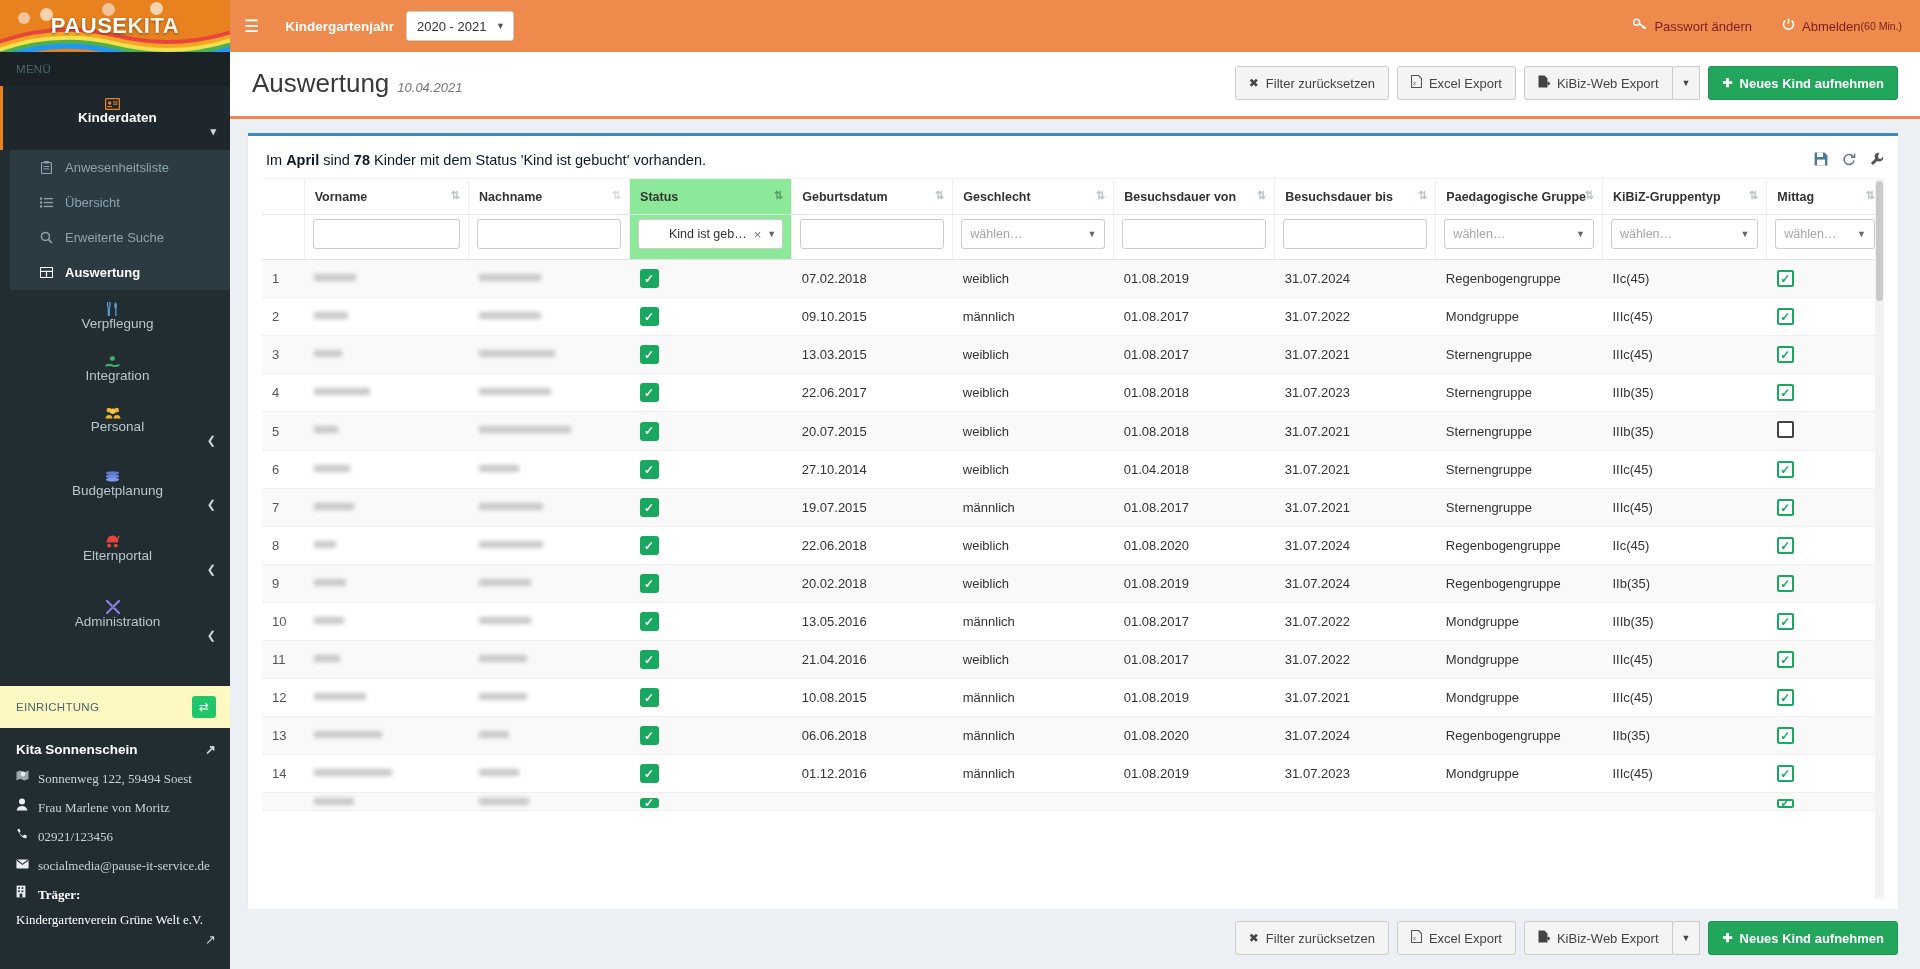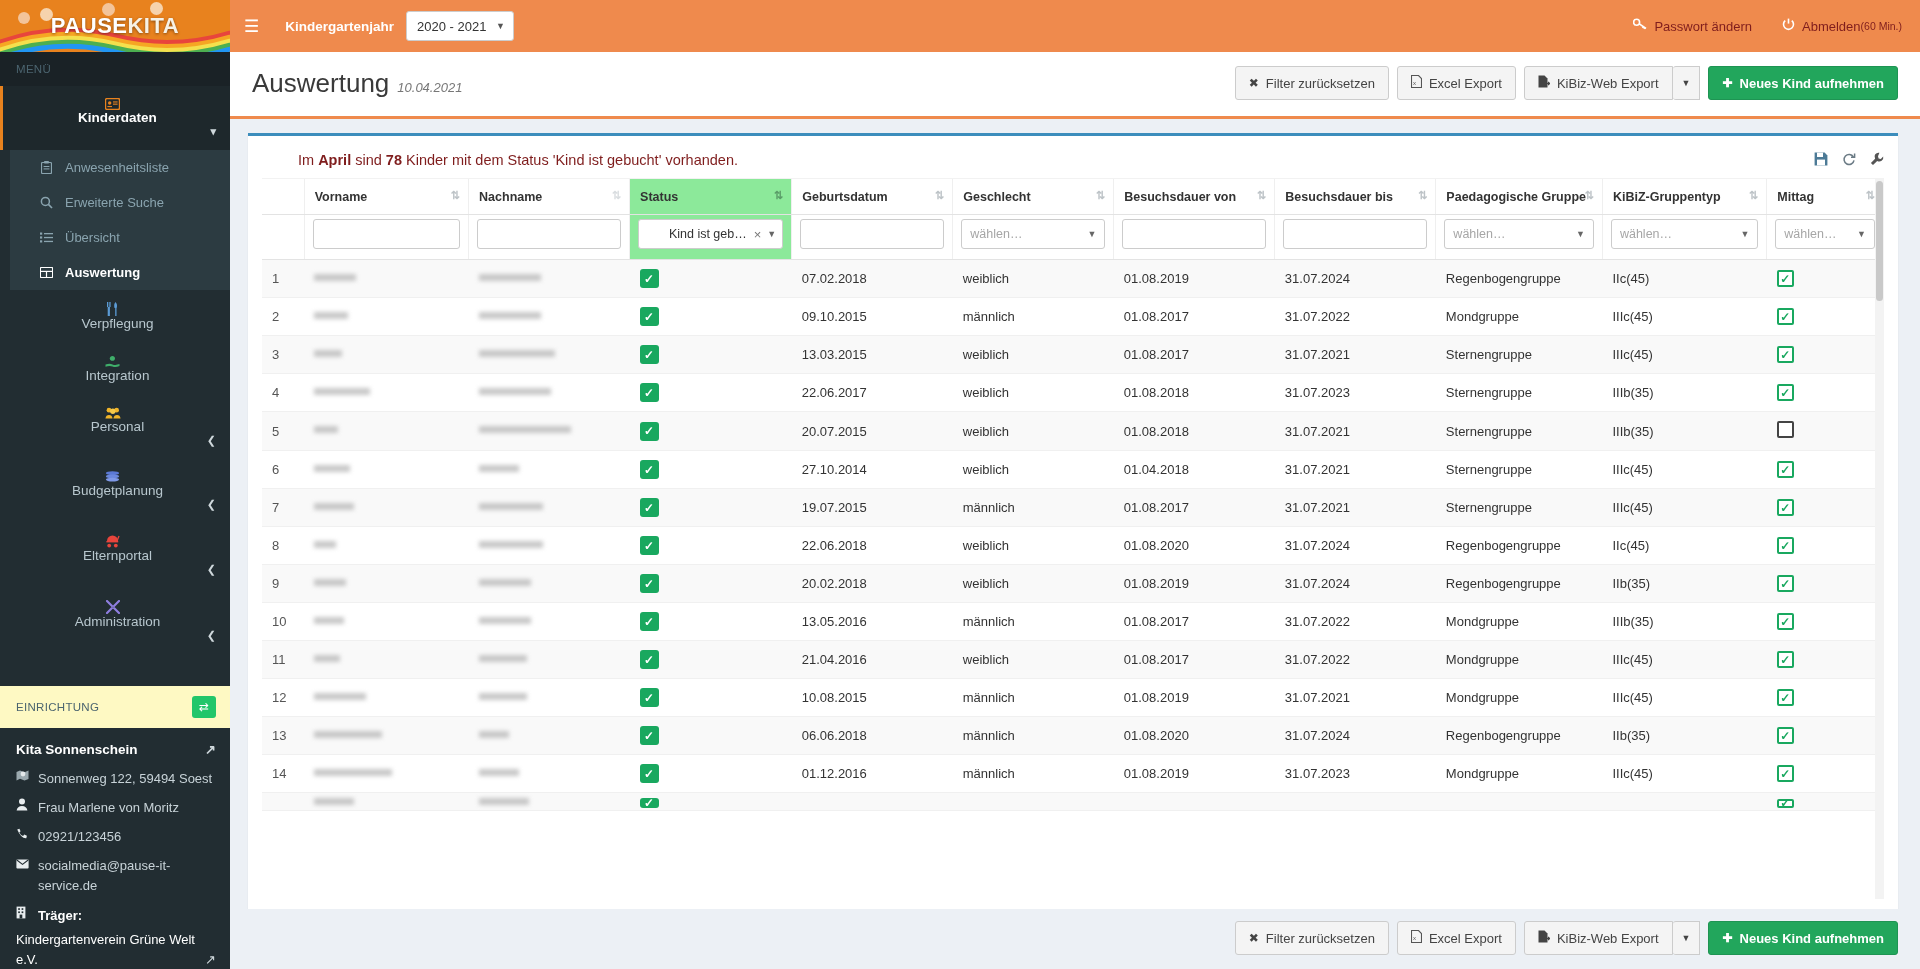"Im April sind 78 Kinder" .alert-line { color: #7f1d1d -> #0f172a; margin-left: 32px -> none }
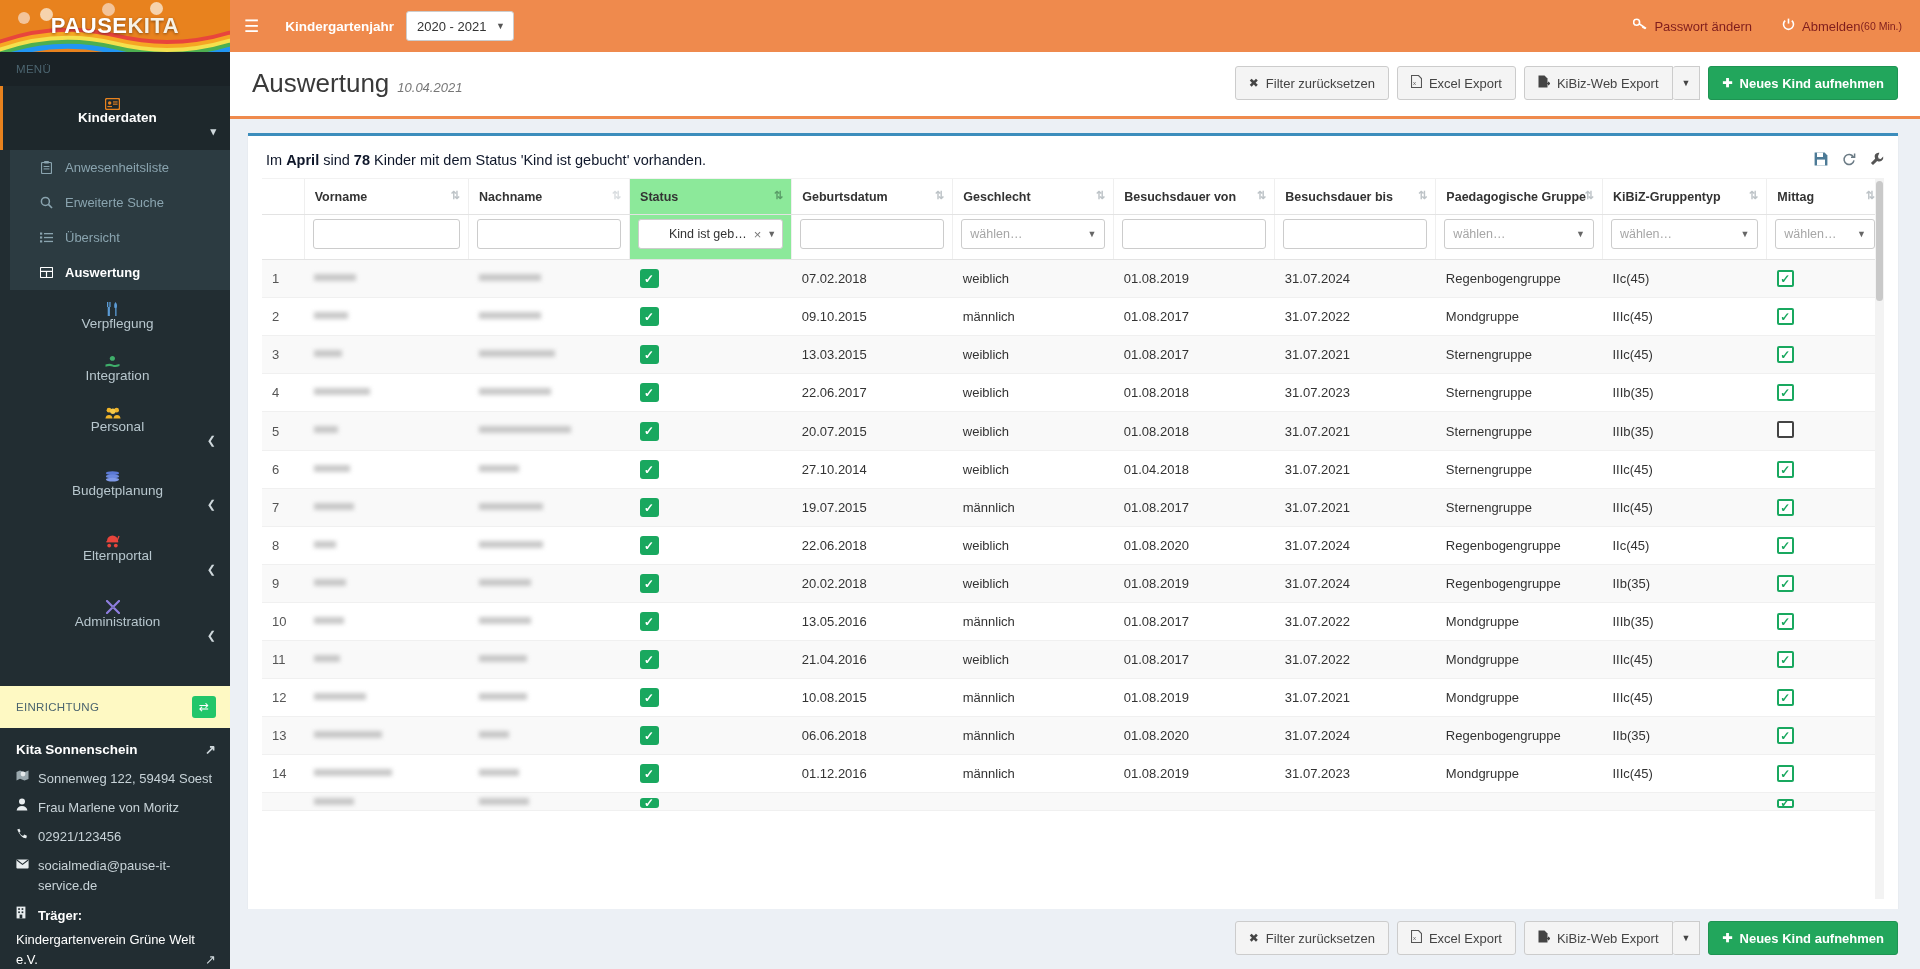"Erweiterte Suche" div.sub-item { order: before "Übersicht" -> after "Übersicht" }
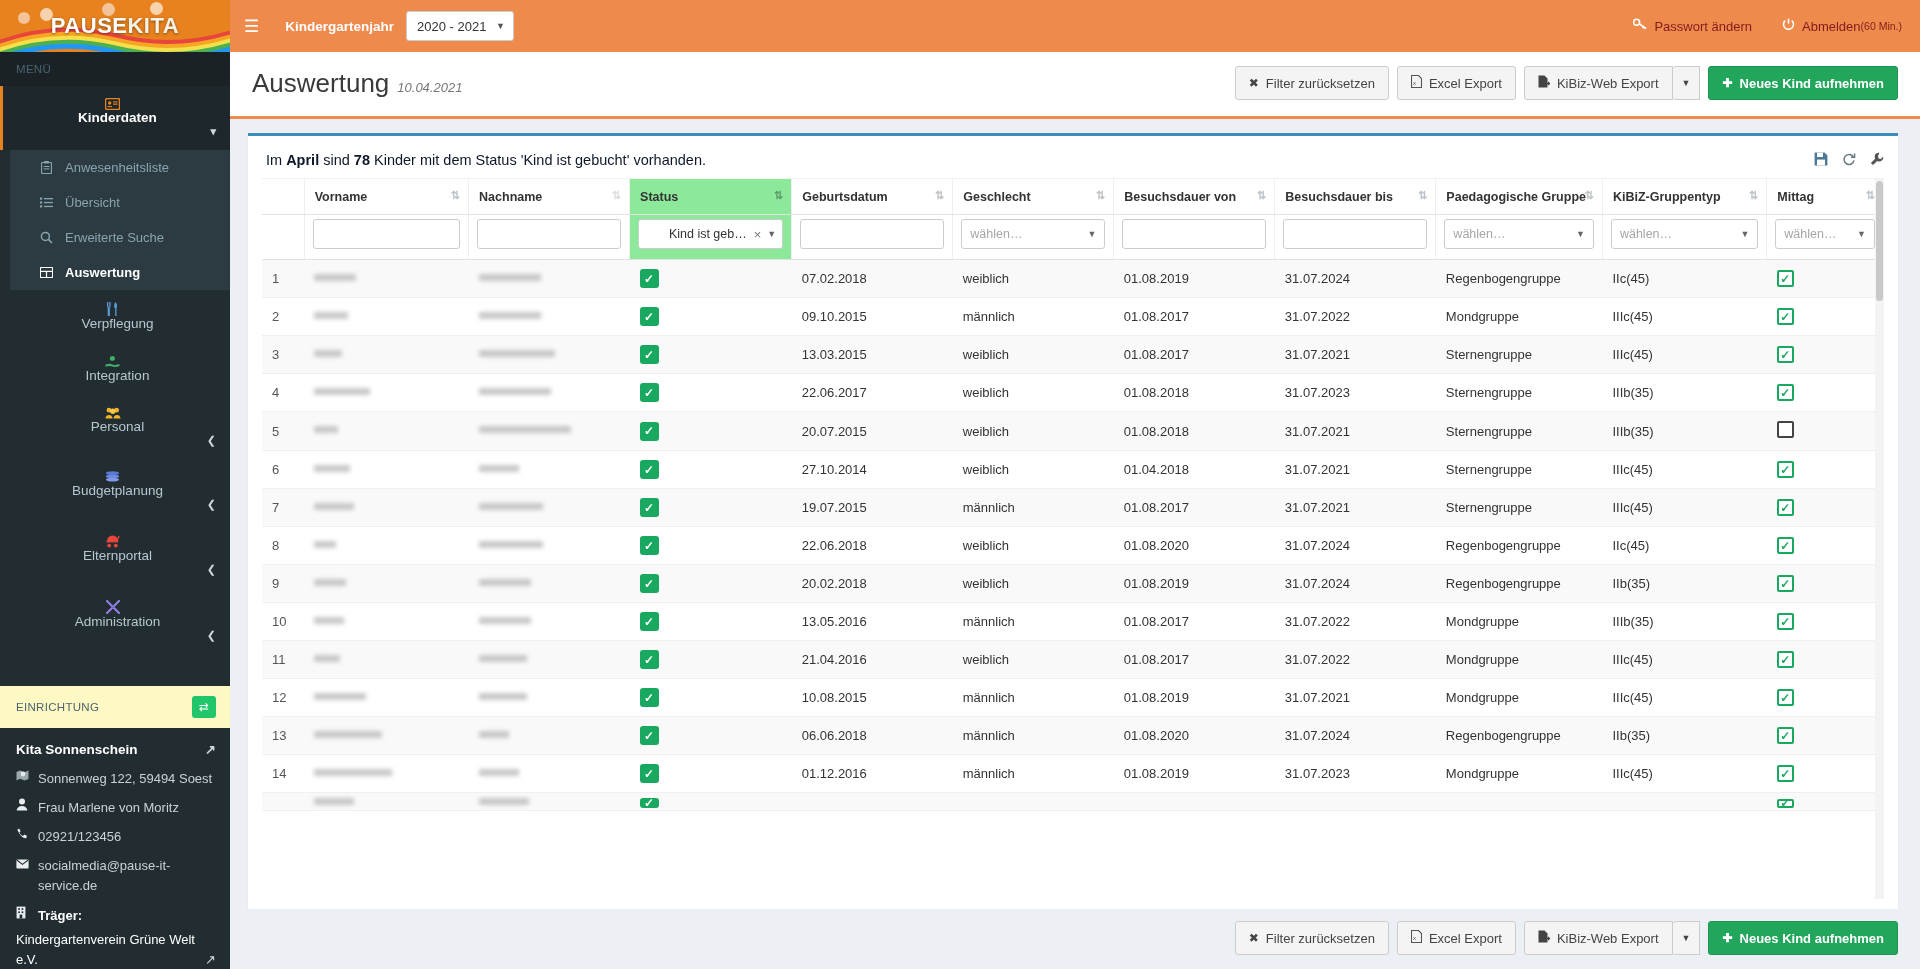"Sonnenweg 122, 59494 Soest" .fac-row { font-family: none -> Liberation Serif, serif }
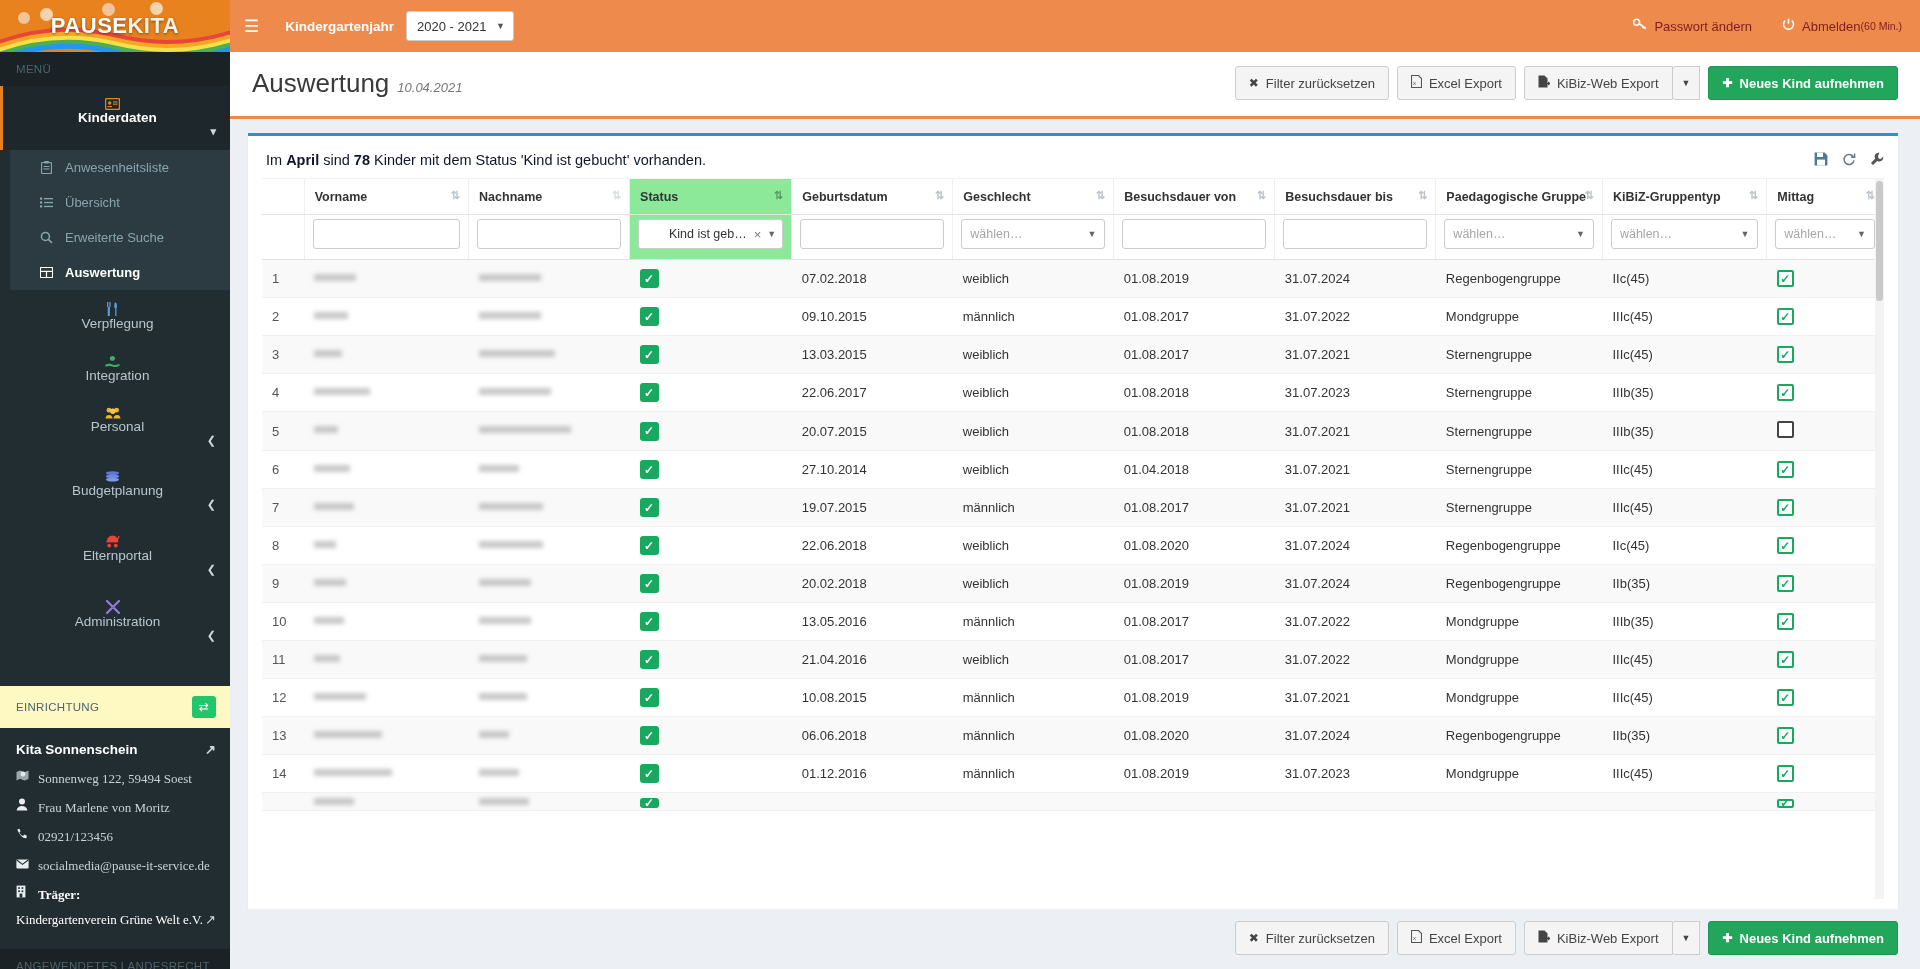"Kindergartenverein Grüne Welt e.V." div.fac-row { flex-direction: none -> column }
